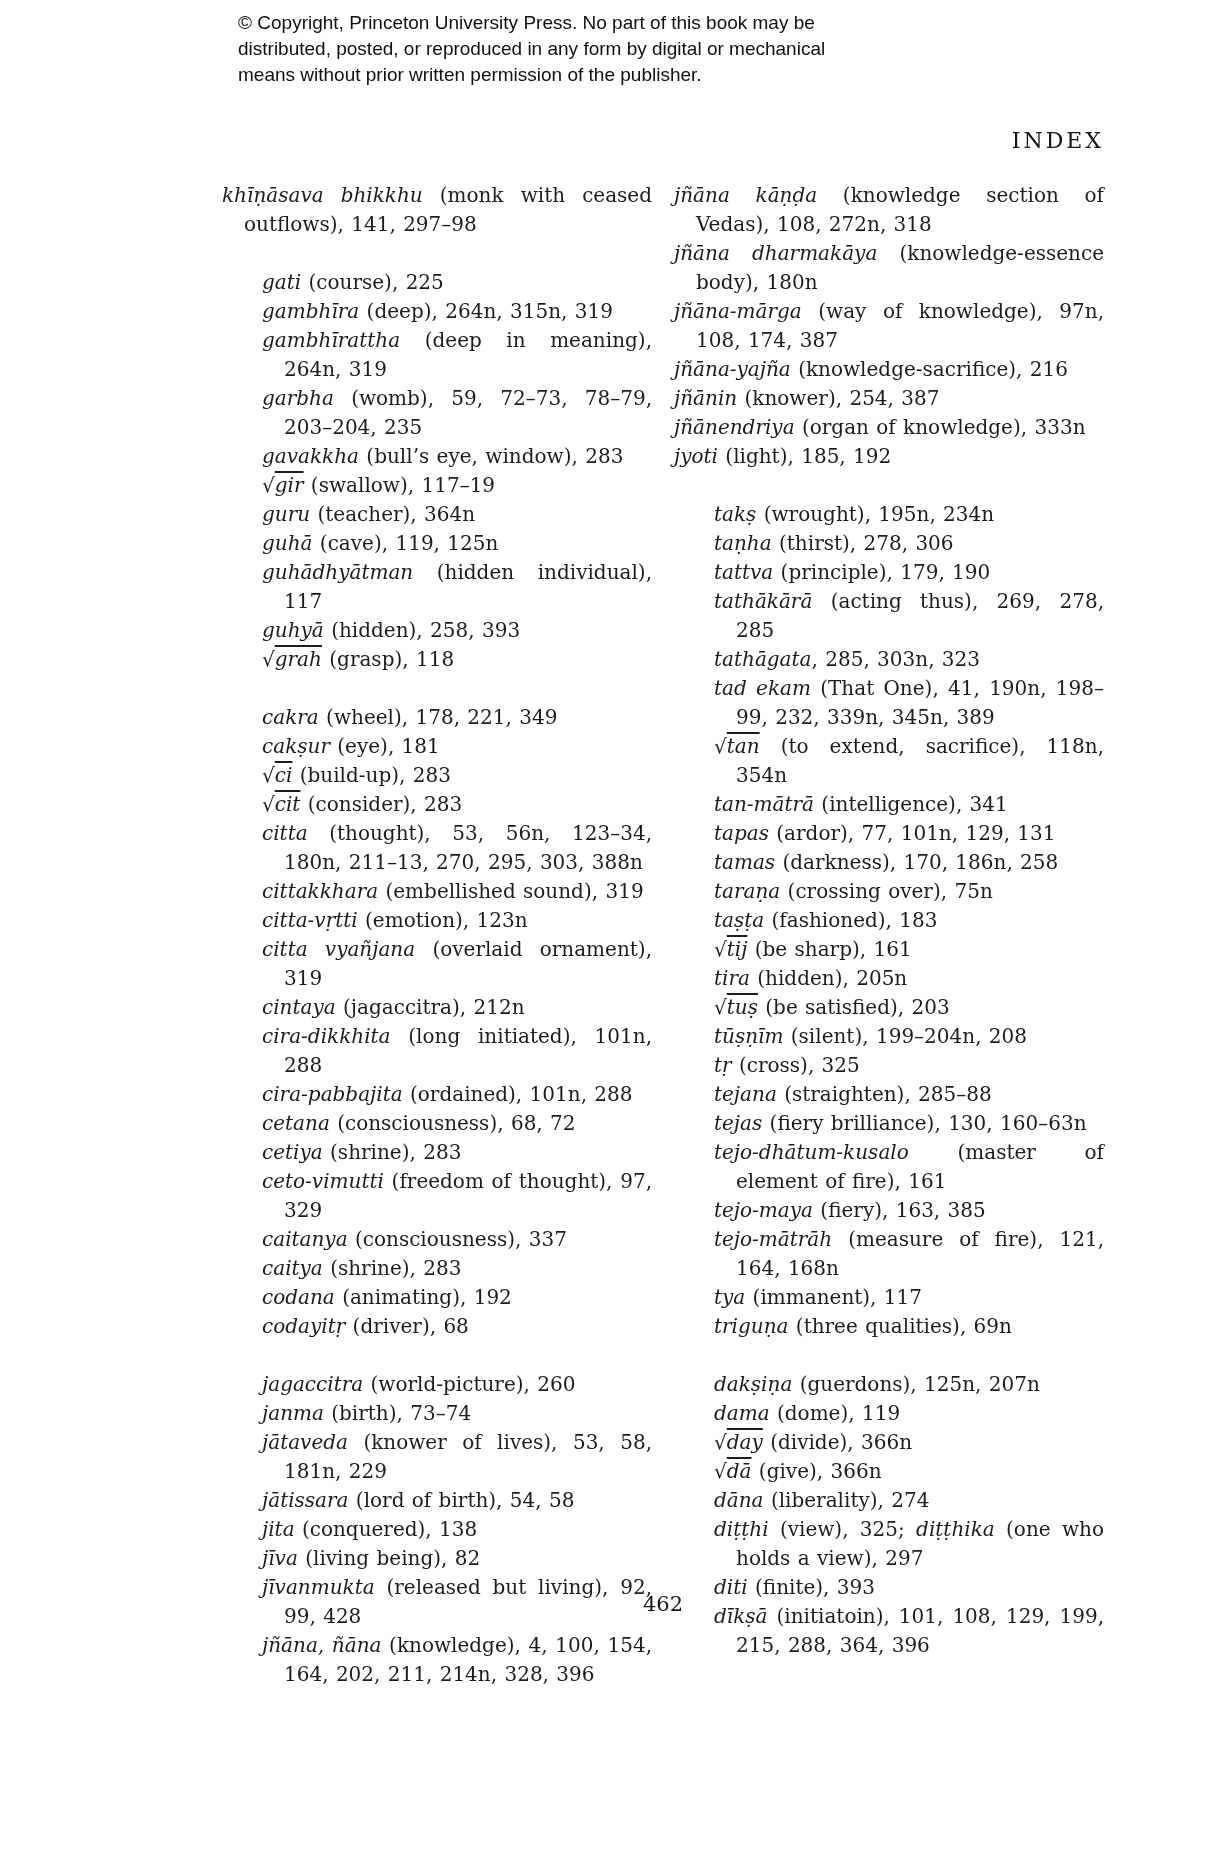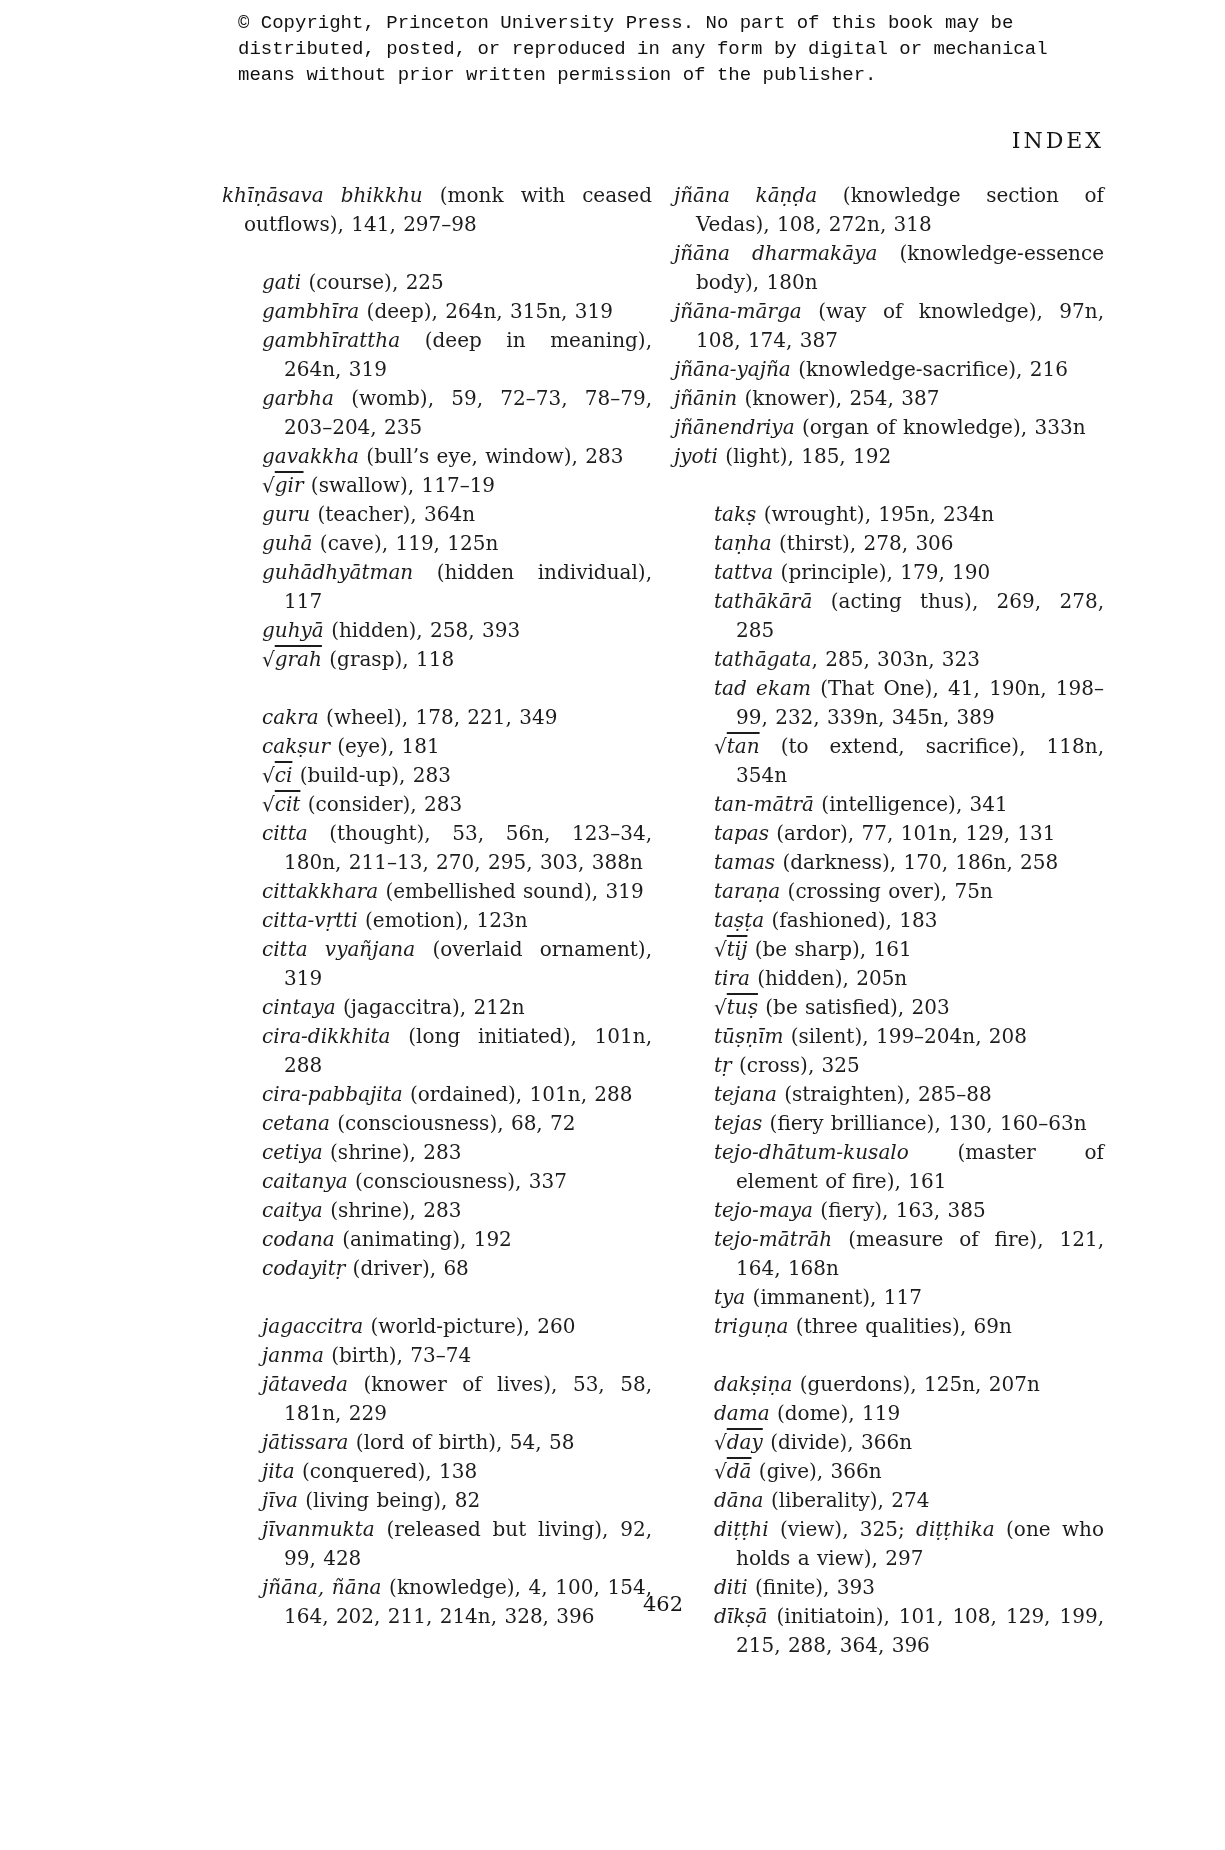"© Copyright, Princeton University Press." .copyright { font-family: Liberation Mono, monospace -> Liberation Sans, sans-serif }
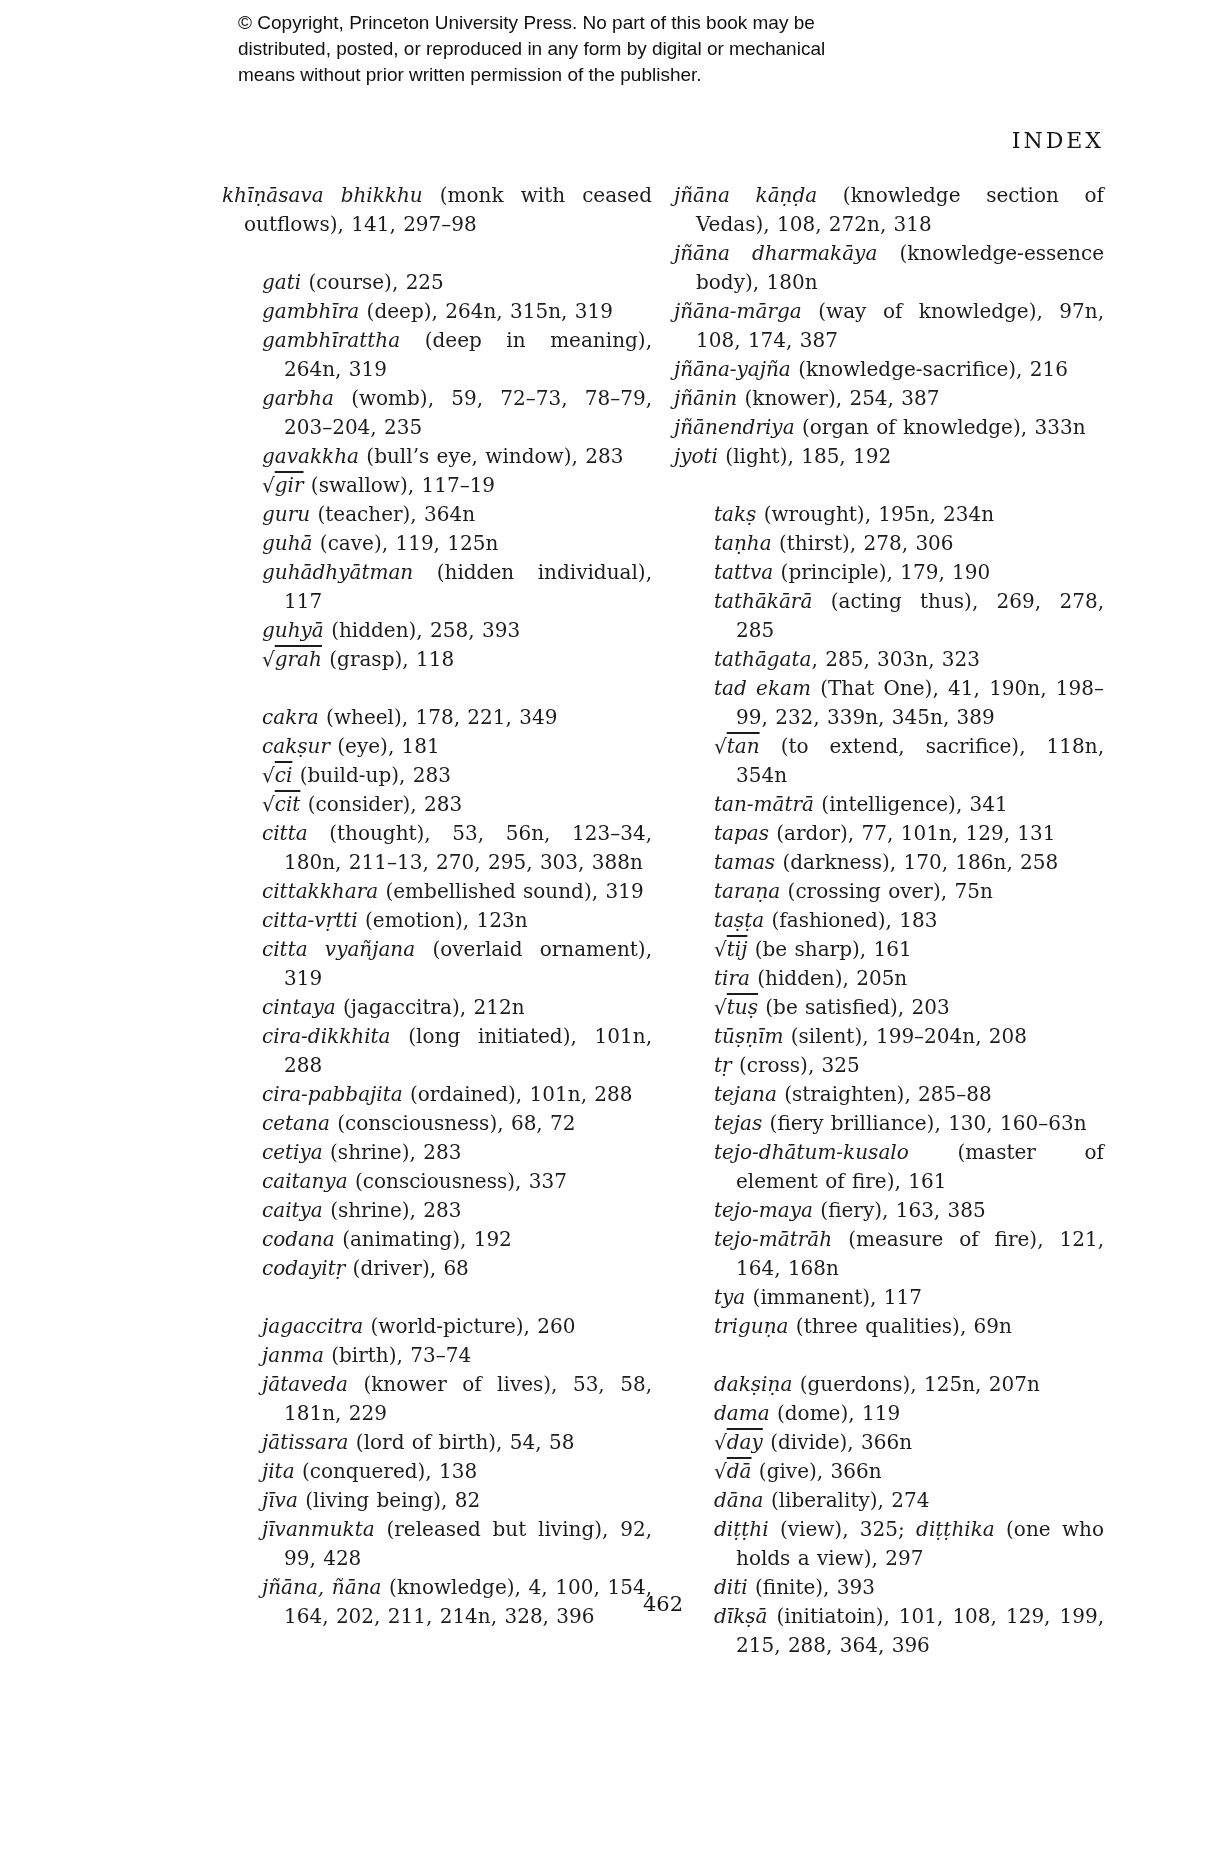"ceto-vimutti (freedom of thought), 97," p.entry { html: none -> <p><span>ceto-vimutti</span><span> (freedom of thought), 97, 329</span></p> }
